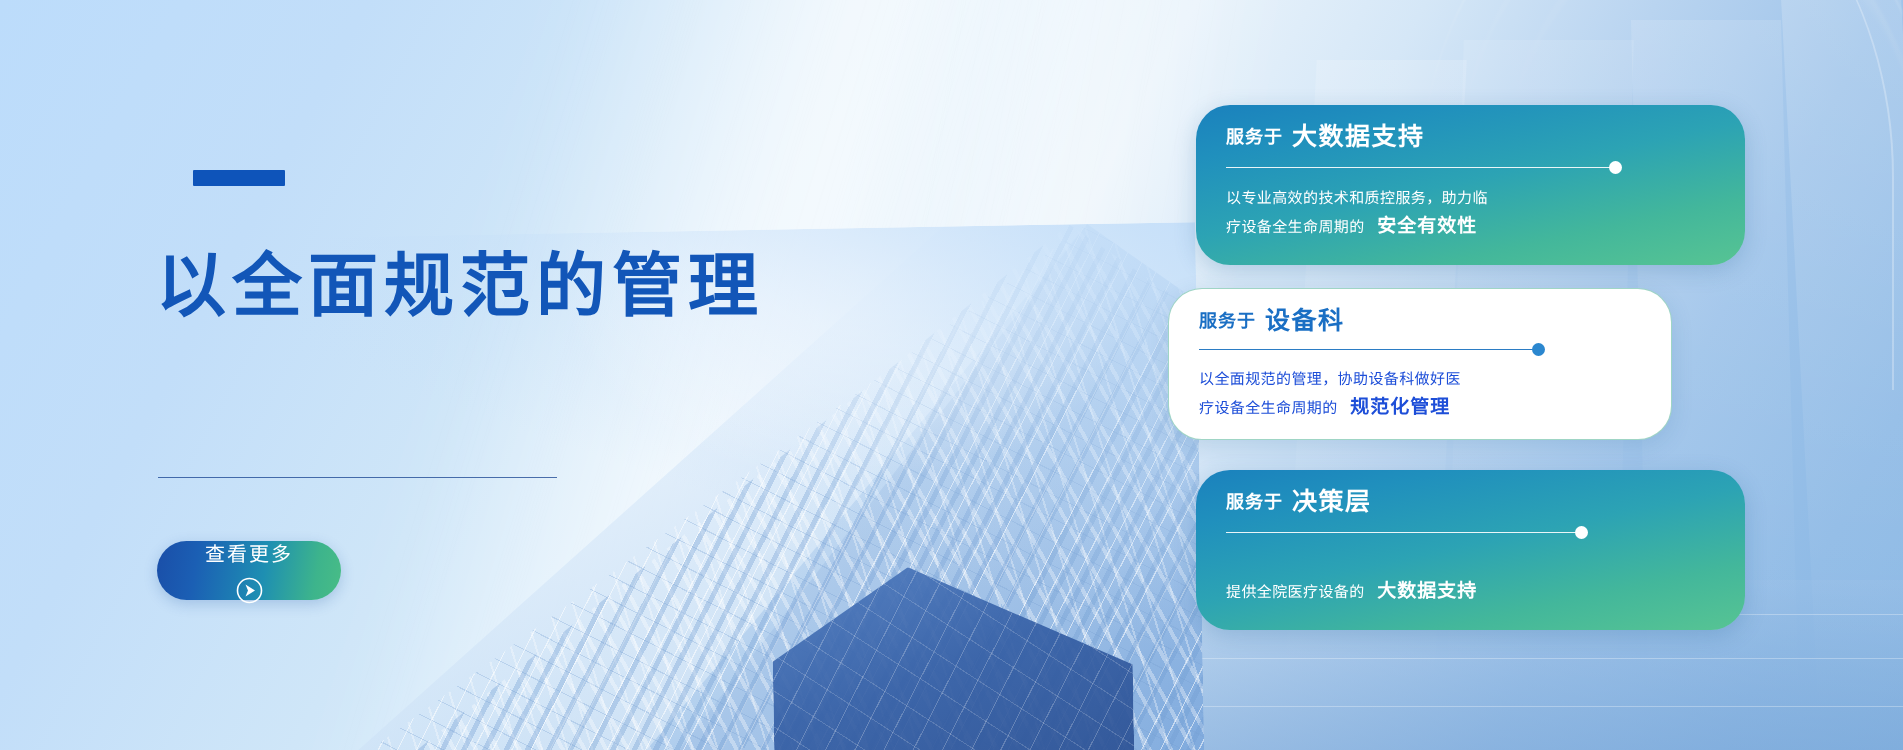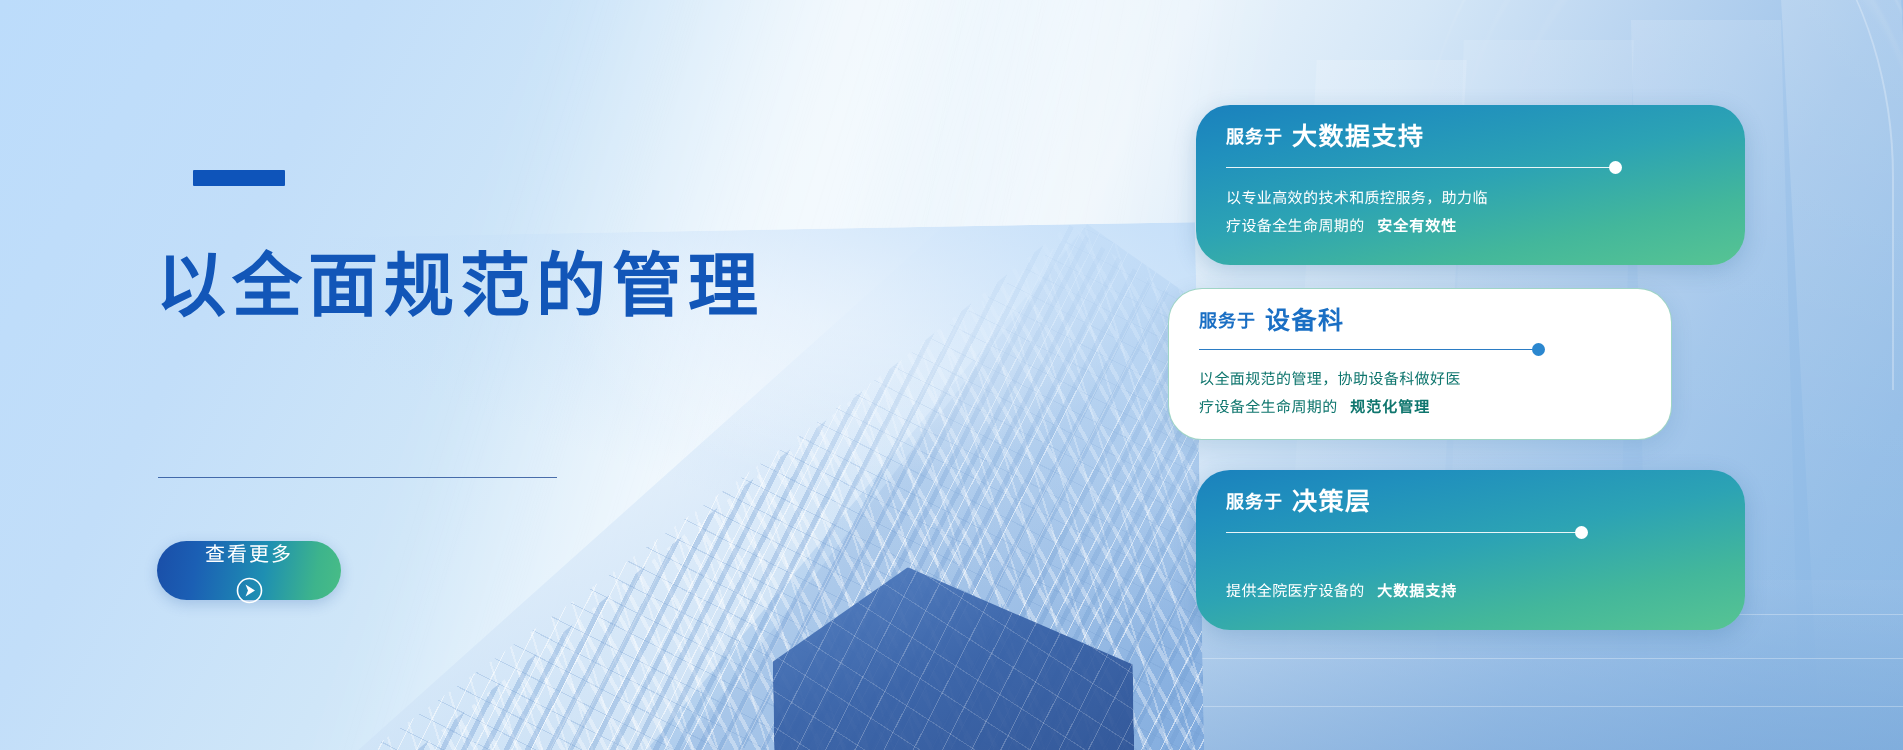"安全有效性" .body-strong { font-size: 15px -> 19px }
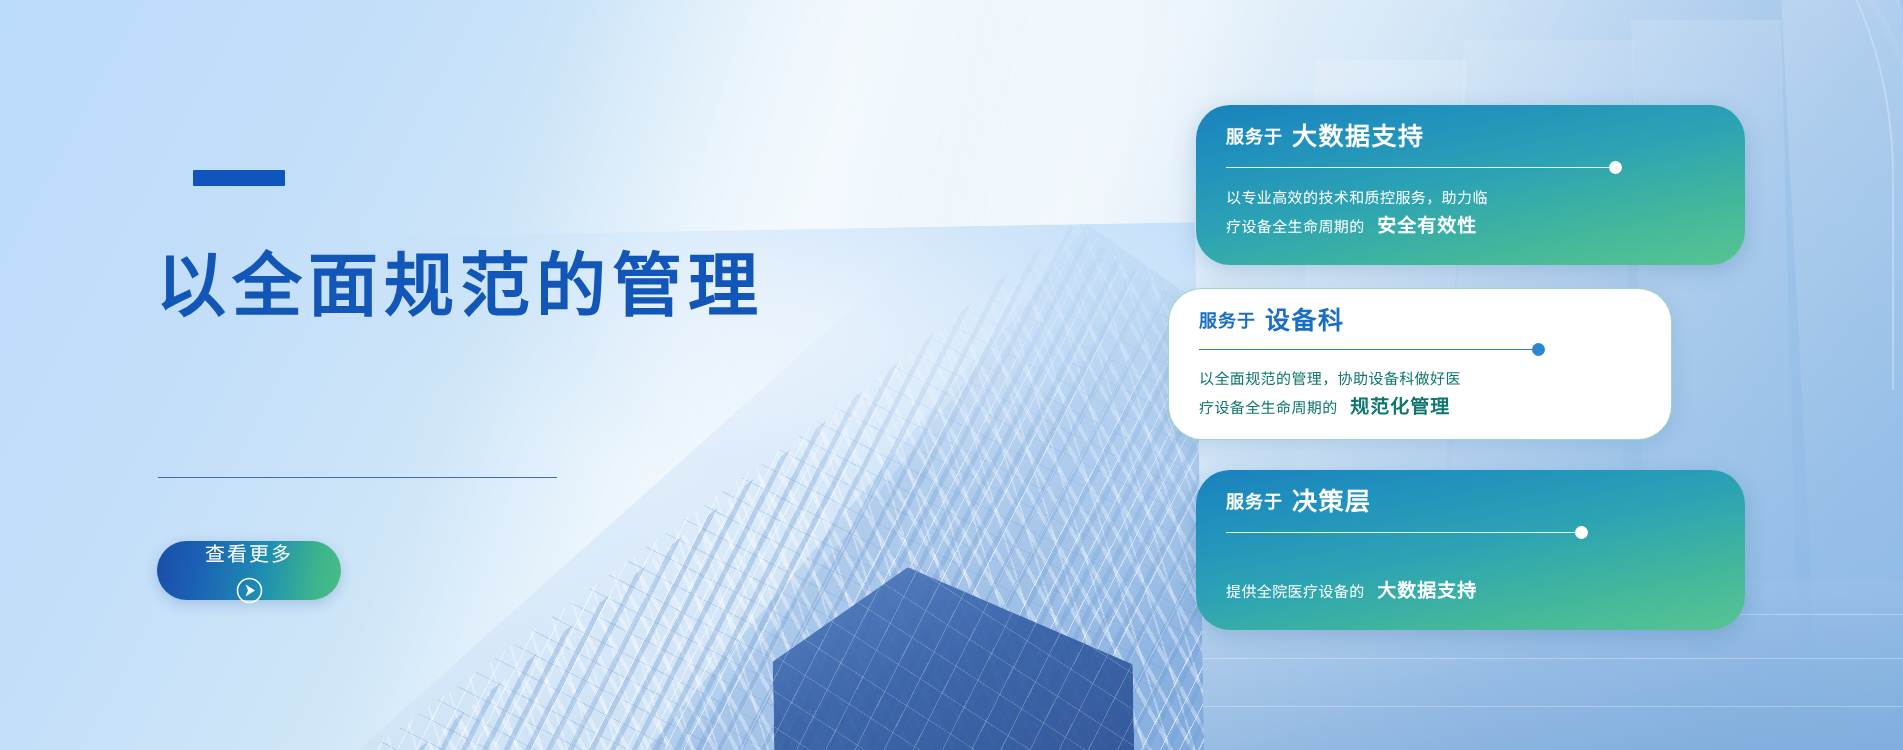"以全面规范的管理，协助设备科做好医" .on-white .card-body { color: #0f766e -> #1d4ed8 }
